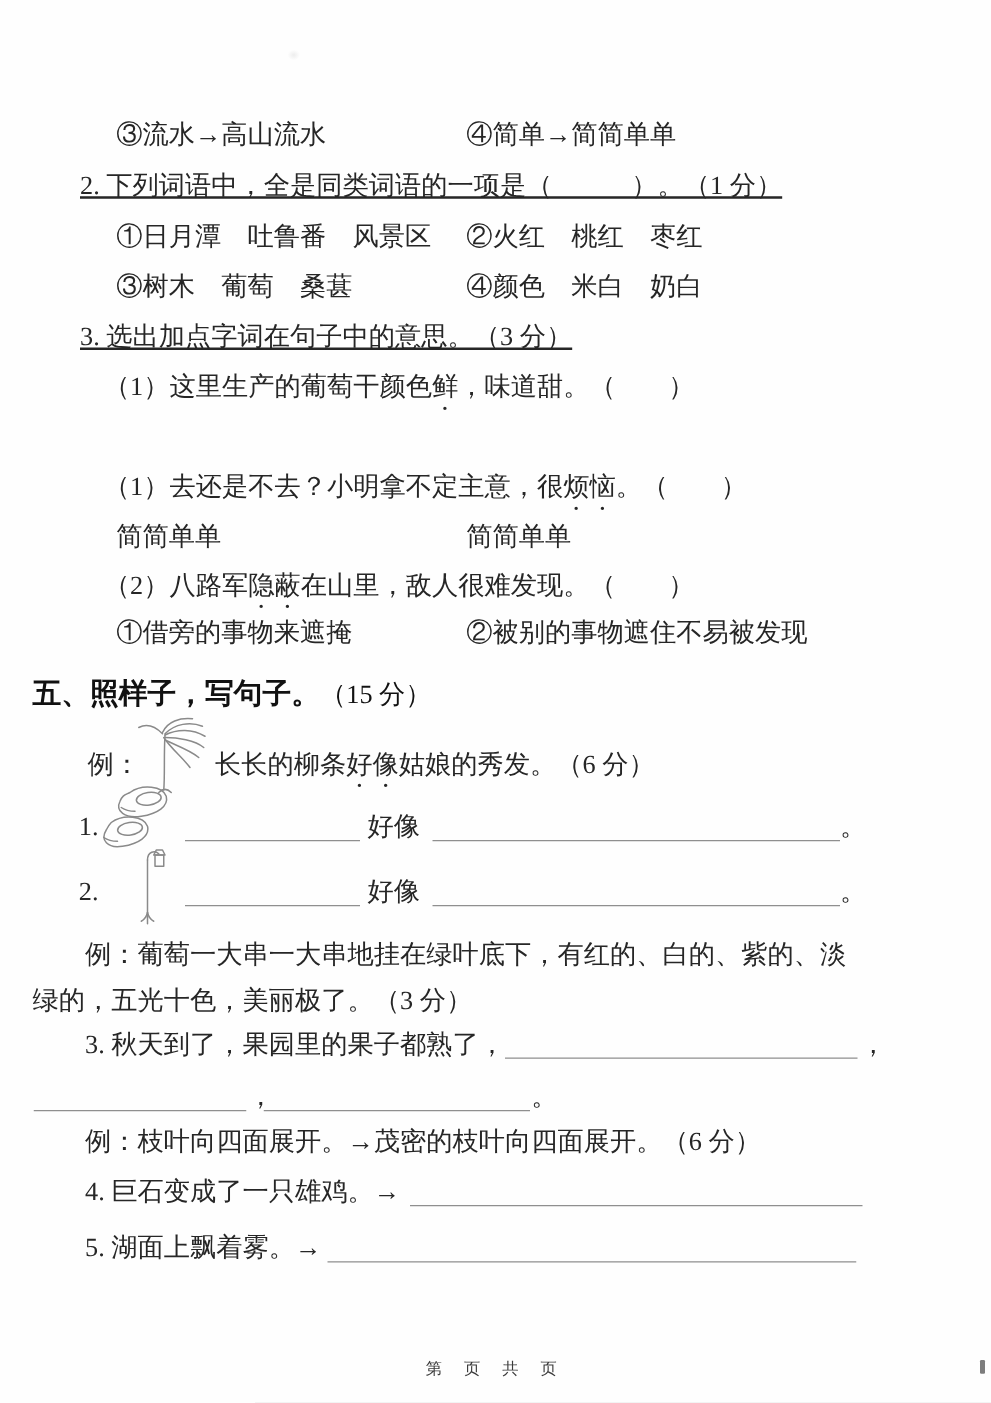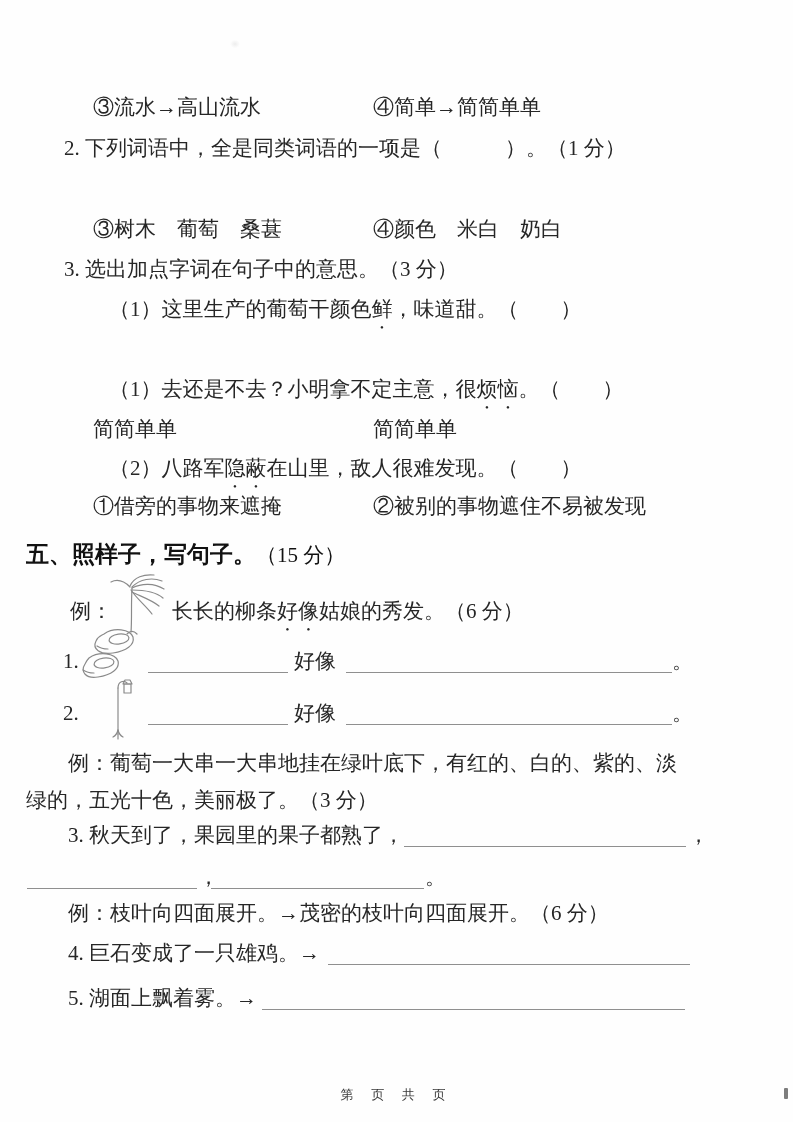"2. 下列词语中，全是同类词语的一项是（ ）。（1 分）" .stem { text-decoration: none -> underline }
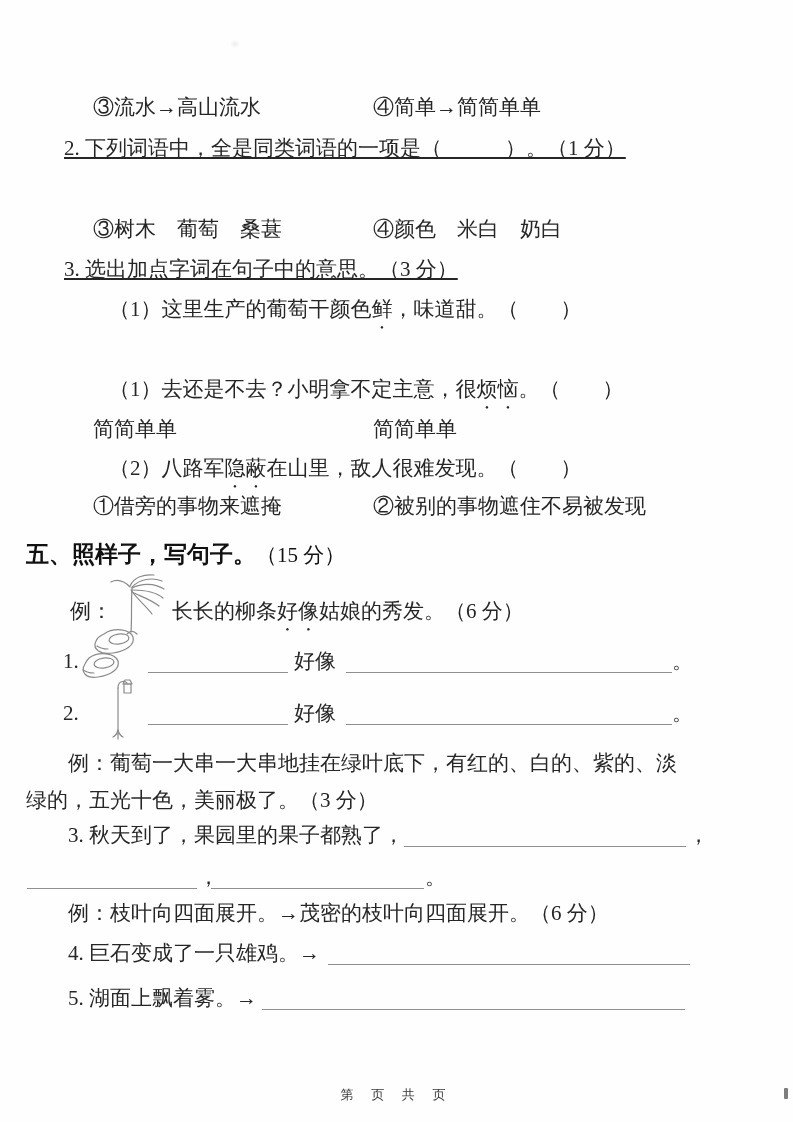"①日月潭 吐鲁番 风景区" div.row { html: none -> <div> <span>①日月潭 吐鲁番 风景区</span> <span>②火红 桃红 枣红</span> </div> }
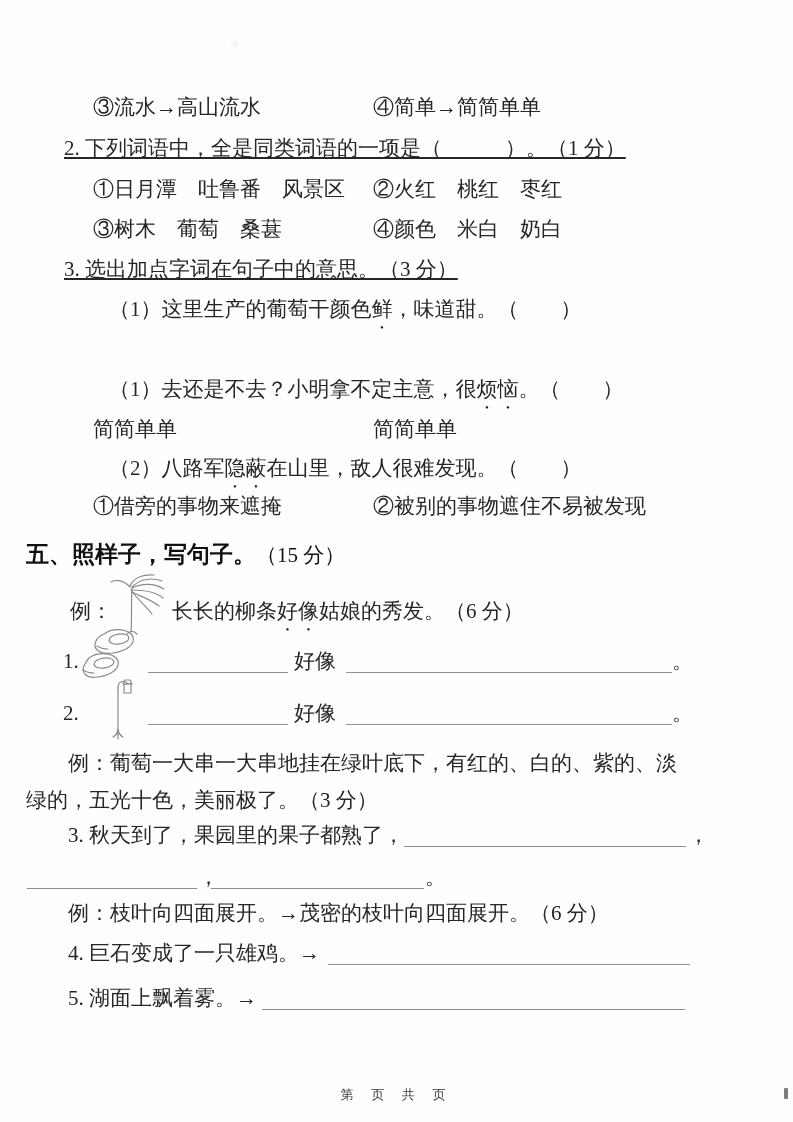"（1）这里生产的葡萄干颜色鲜，味道甜。（ ）" .sub { left: 109px -> 83px }
